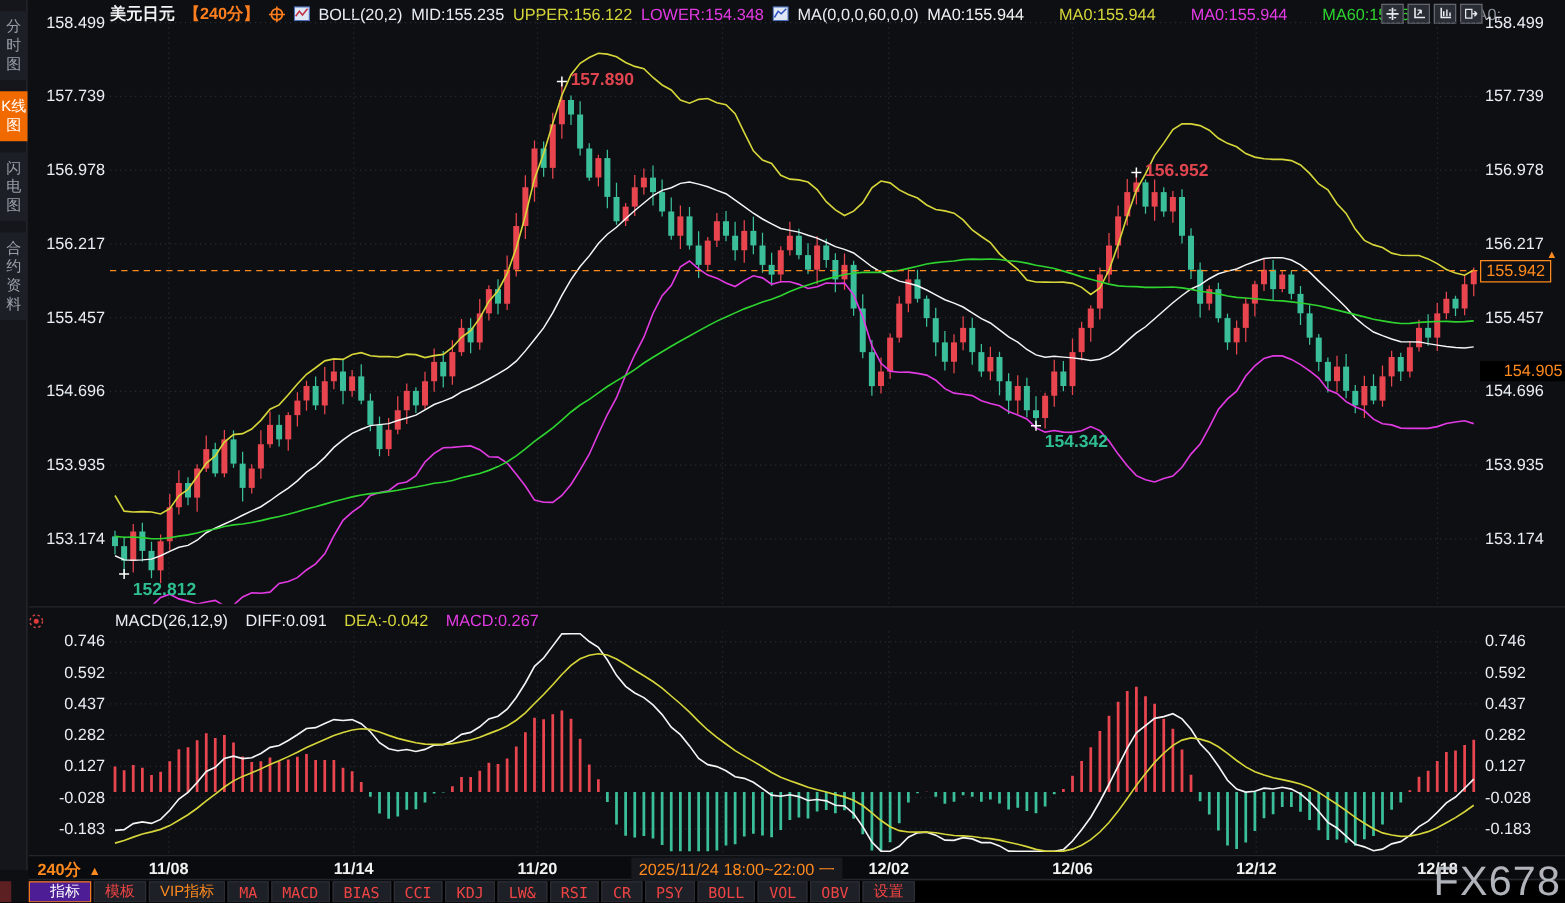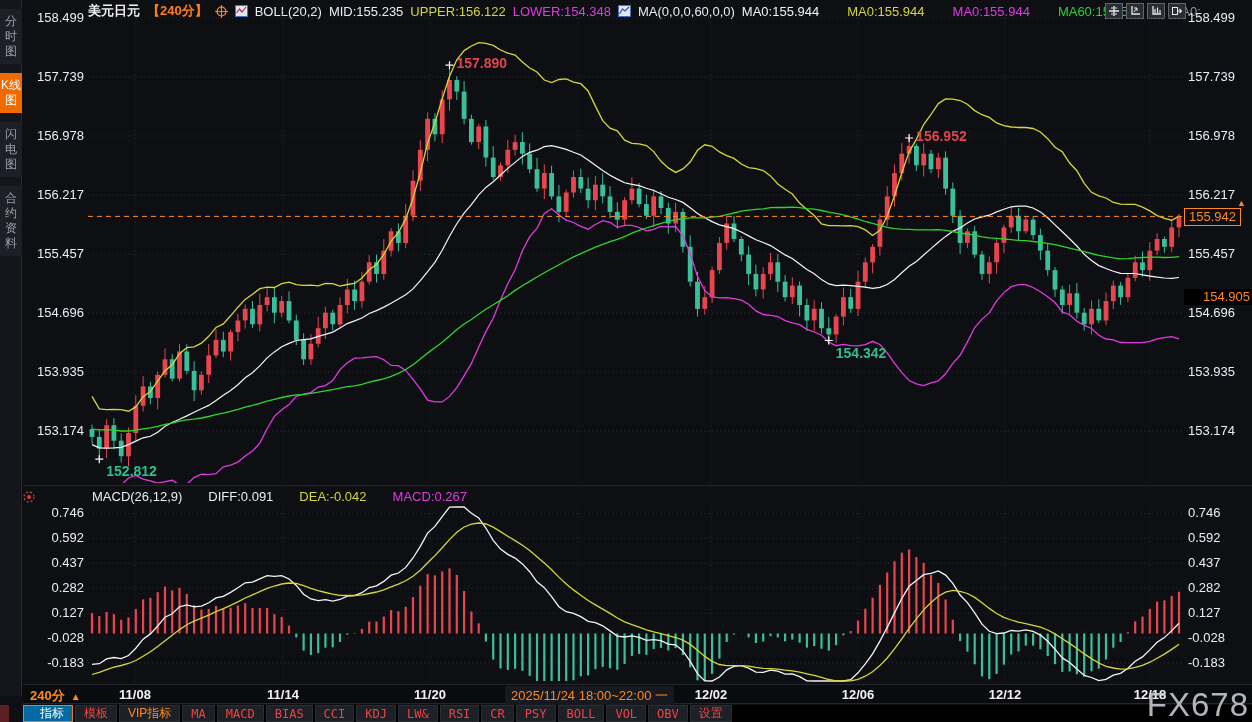"MACD(26,12,9)" .macd-header { gap: 26px -> 14px }
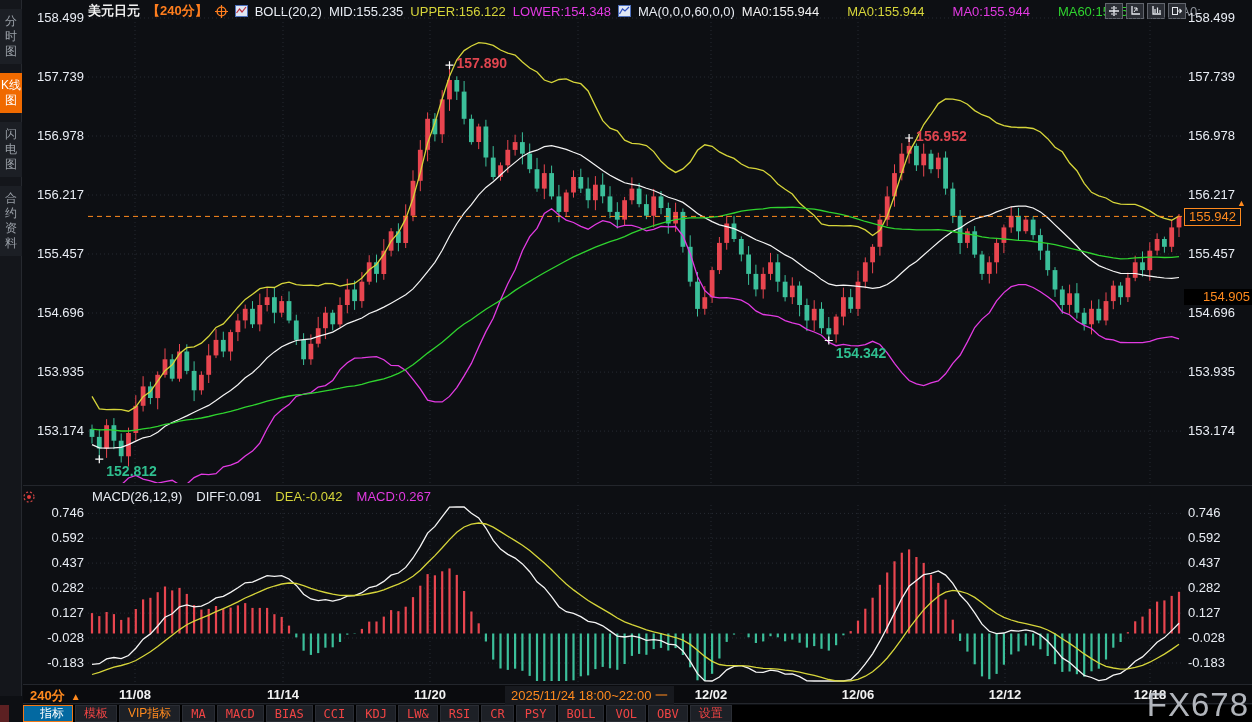"指标" .tb.active { background: #0369a1 -> #4c1d95 }
